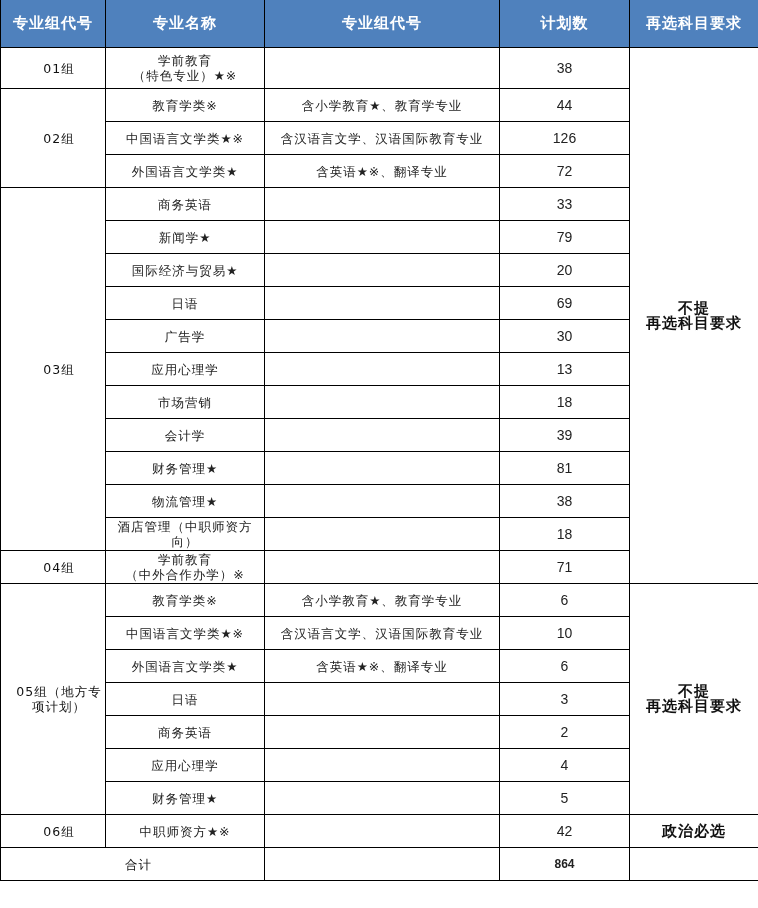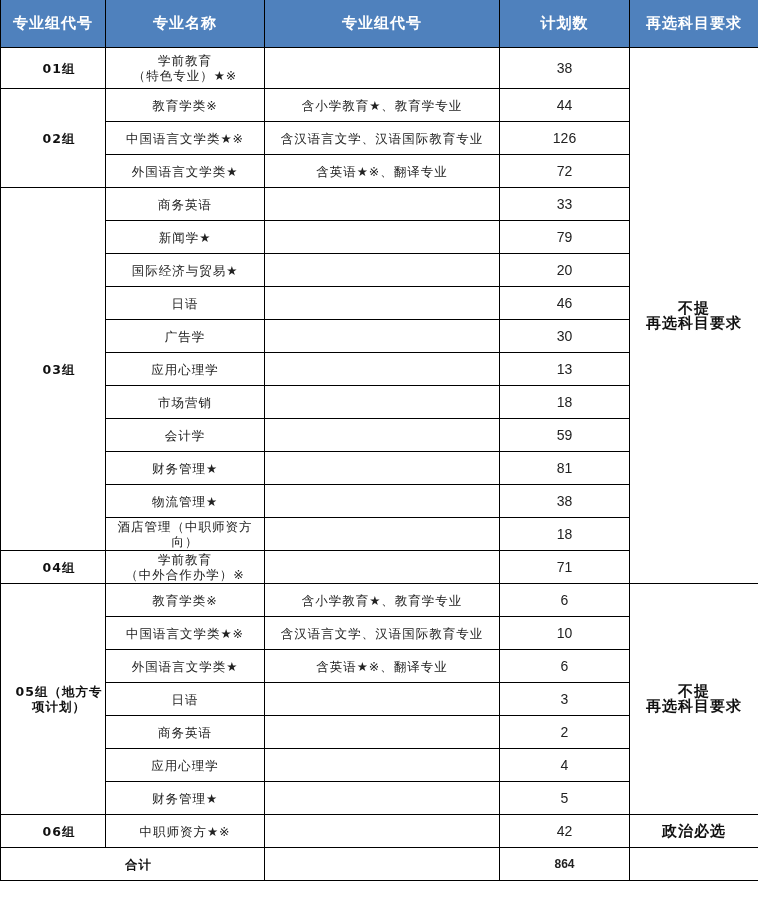"01组" .bold { font-weight: bold -> normal }
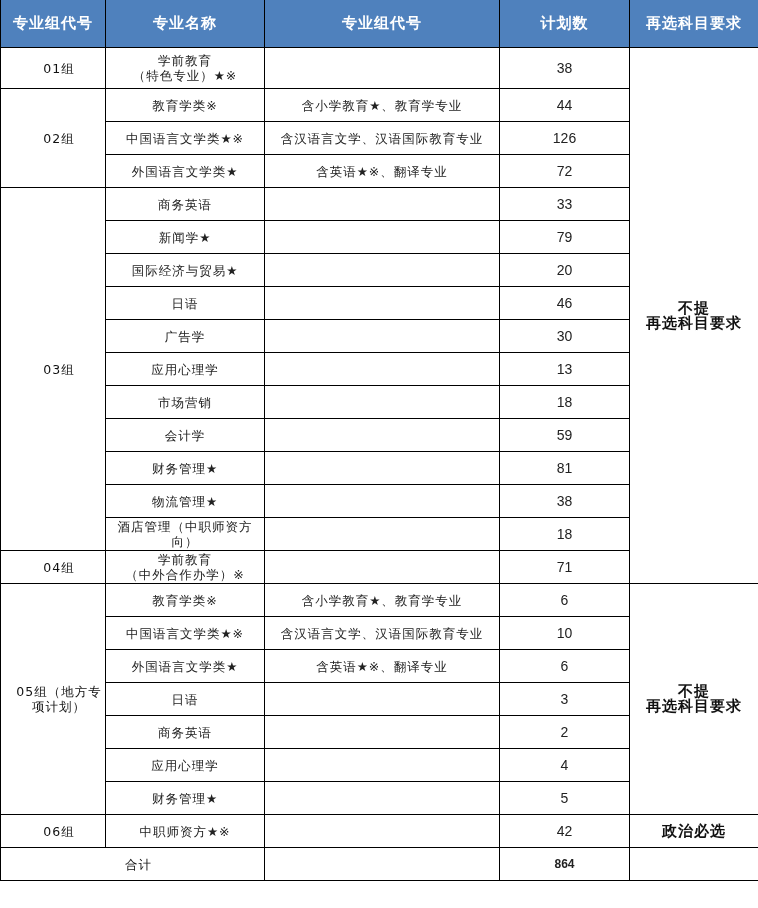"46" td.num { text: 46 -> 69 }
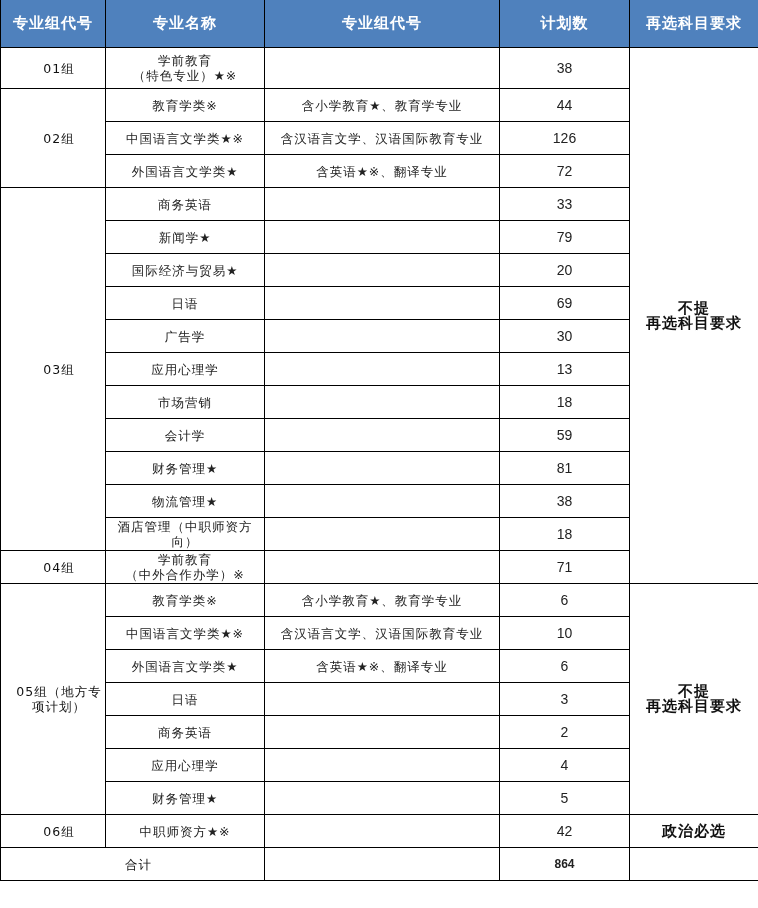"59" td.num { text: 59 -> 39 }
